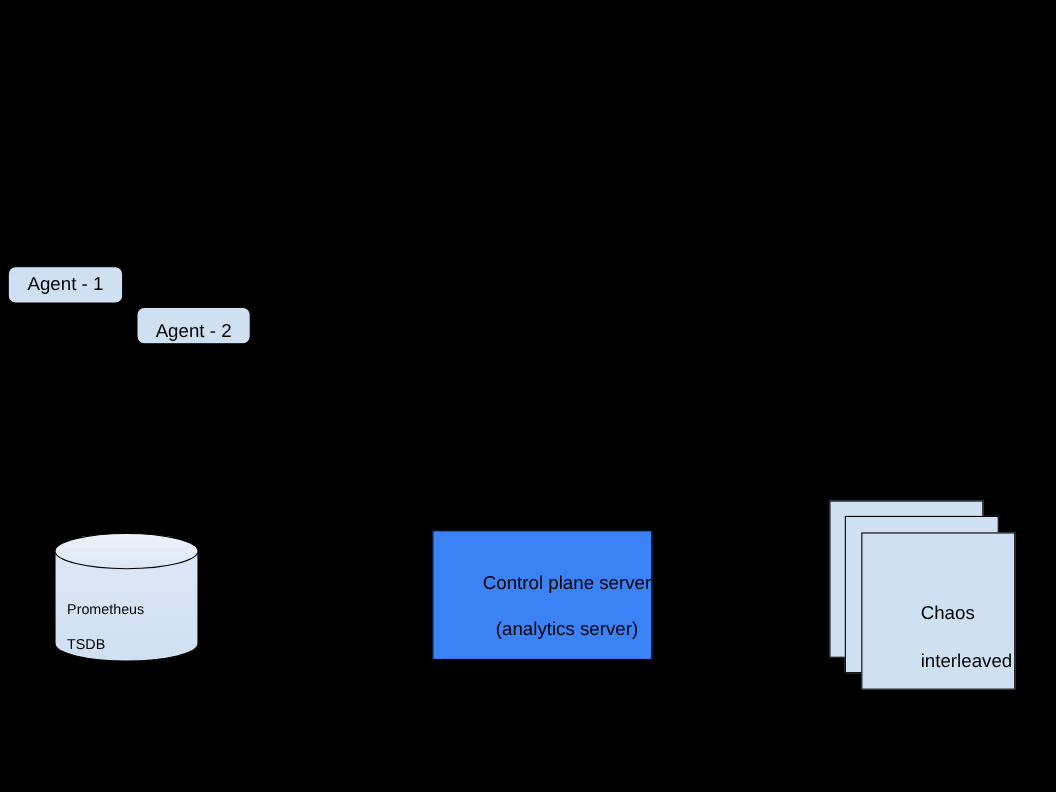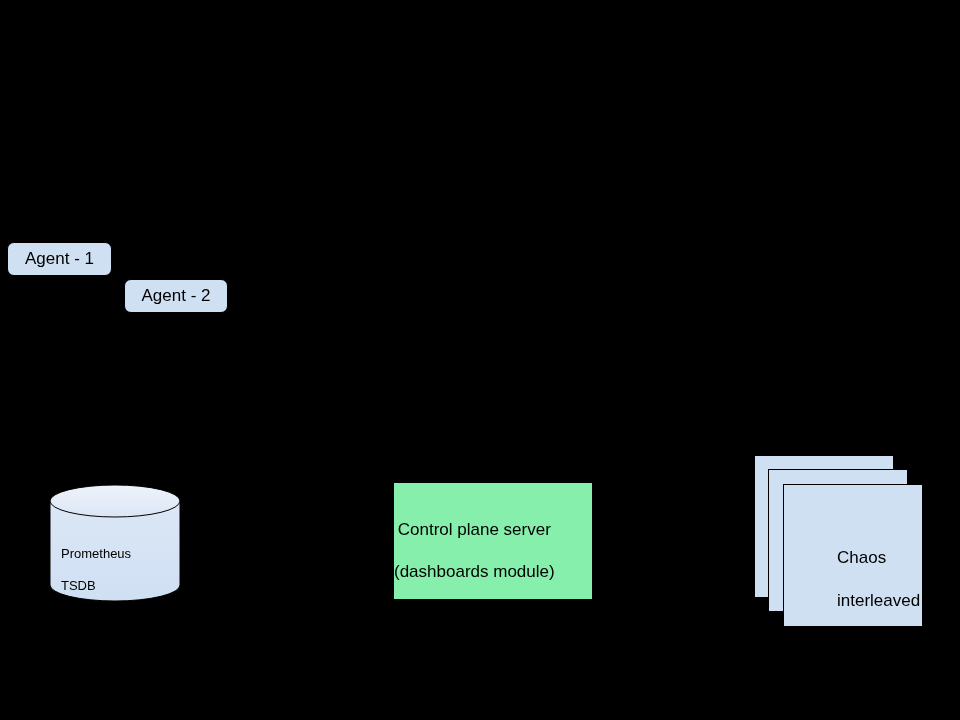"Agent - 2" div.agent-node { align-items: none -> flex-end }
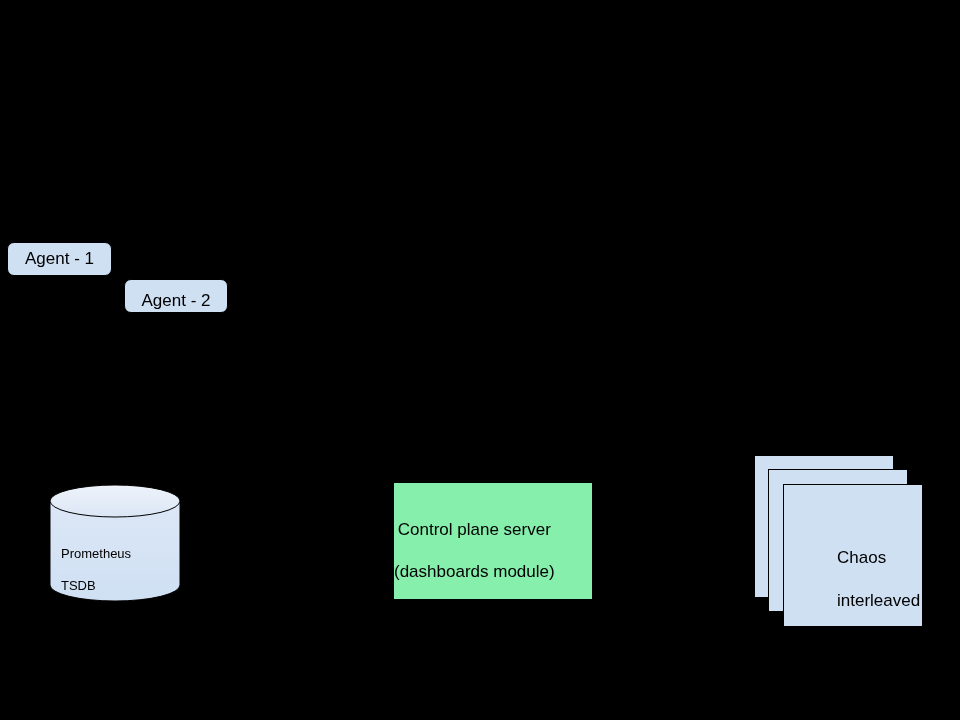"Control plane server" .rect-node { background: #86efac -> #3b82f6; justify-content: flex-start -> flex-end }
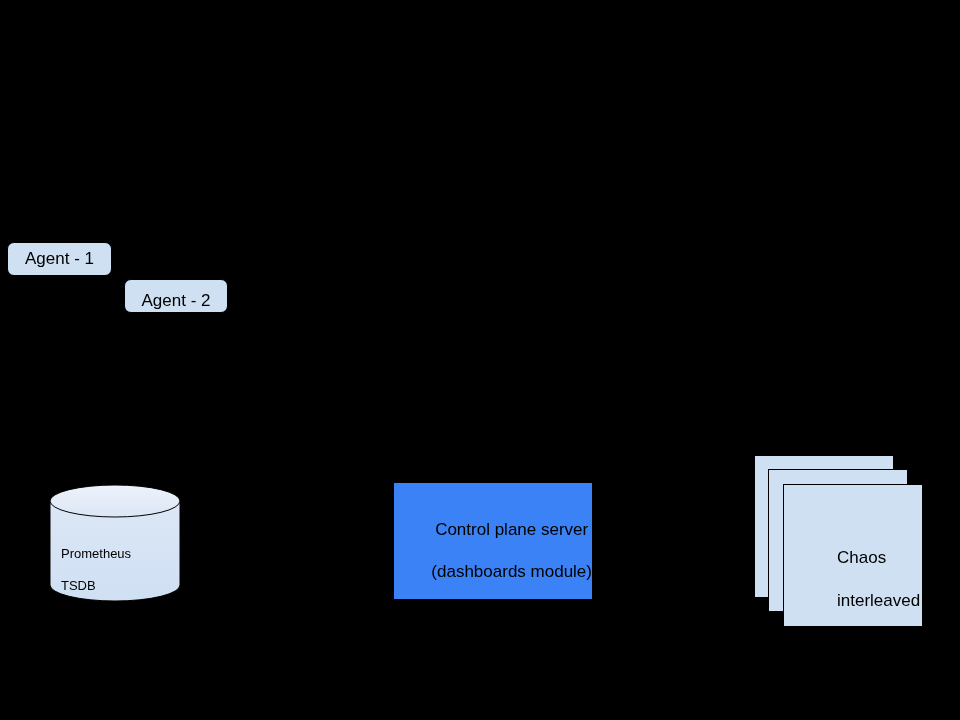"(dashboards module)" span { text: dashboards module -> analytics server }
